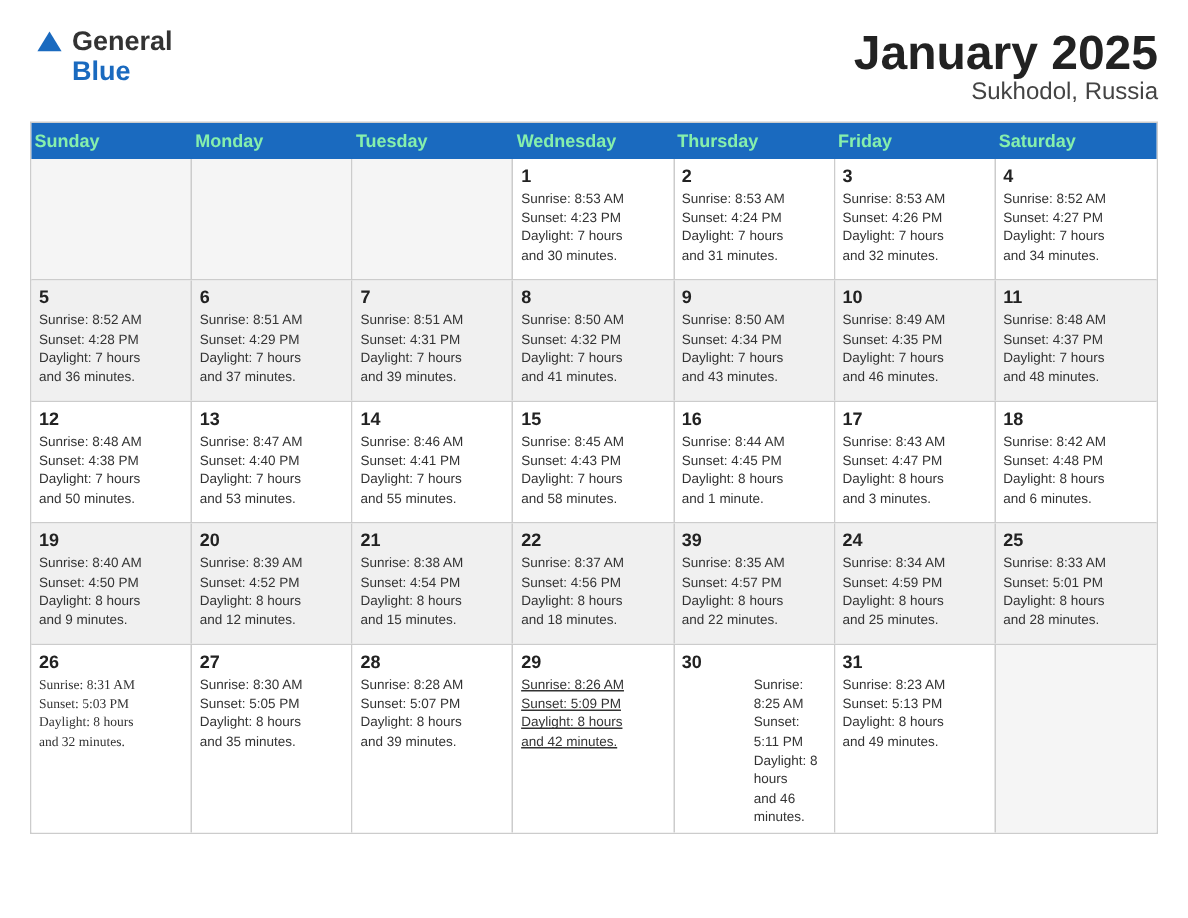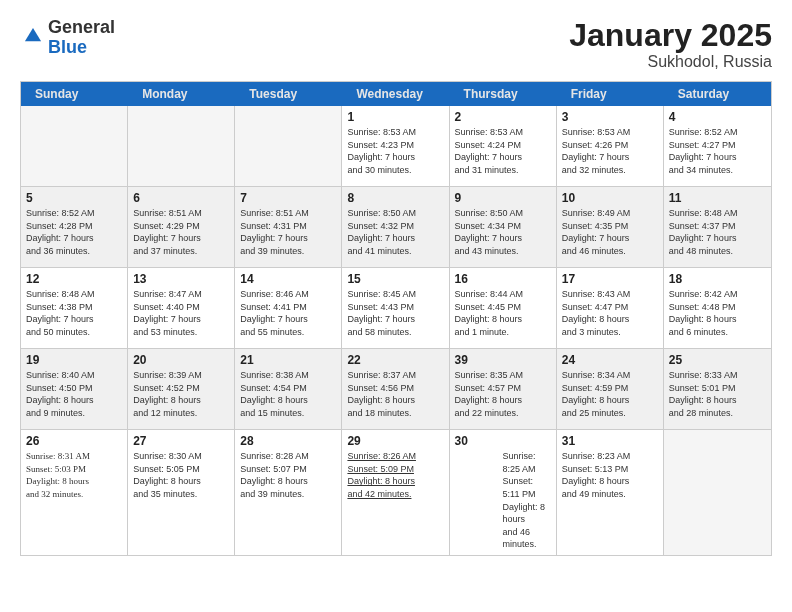"General" .logo { align-items: center -> none }
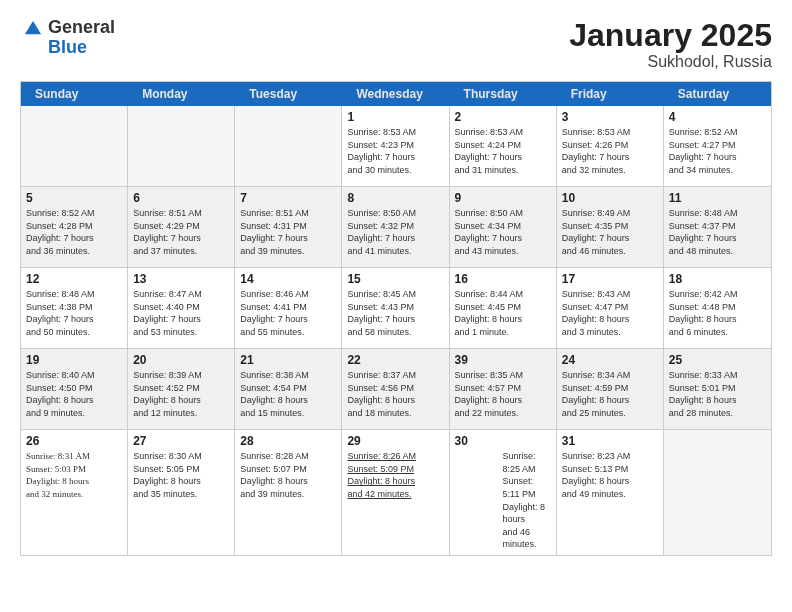"Sunday" .cal-header-cell { color: #e5e5e5 -> #86efac; padding: 5px 14px -> 5px 2px }
